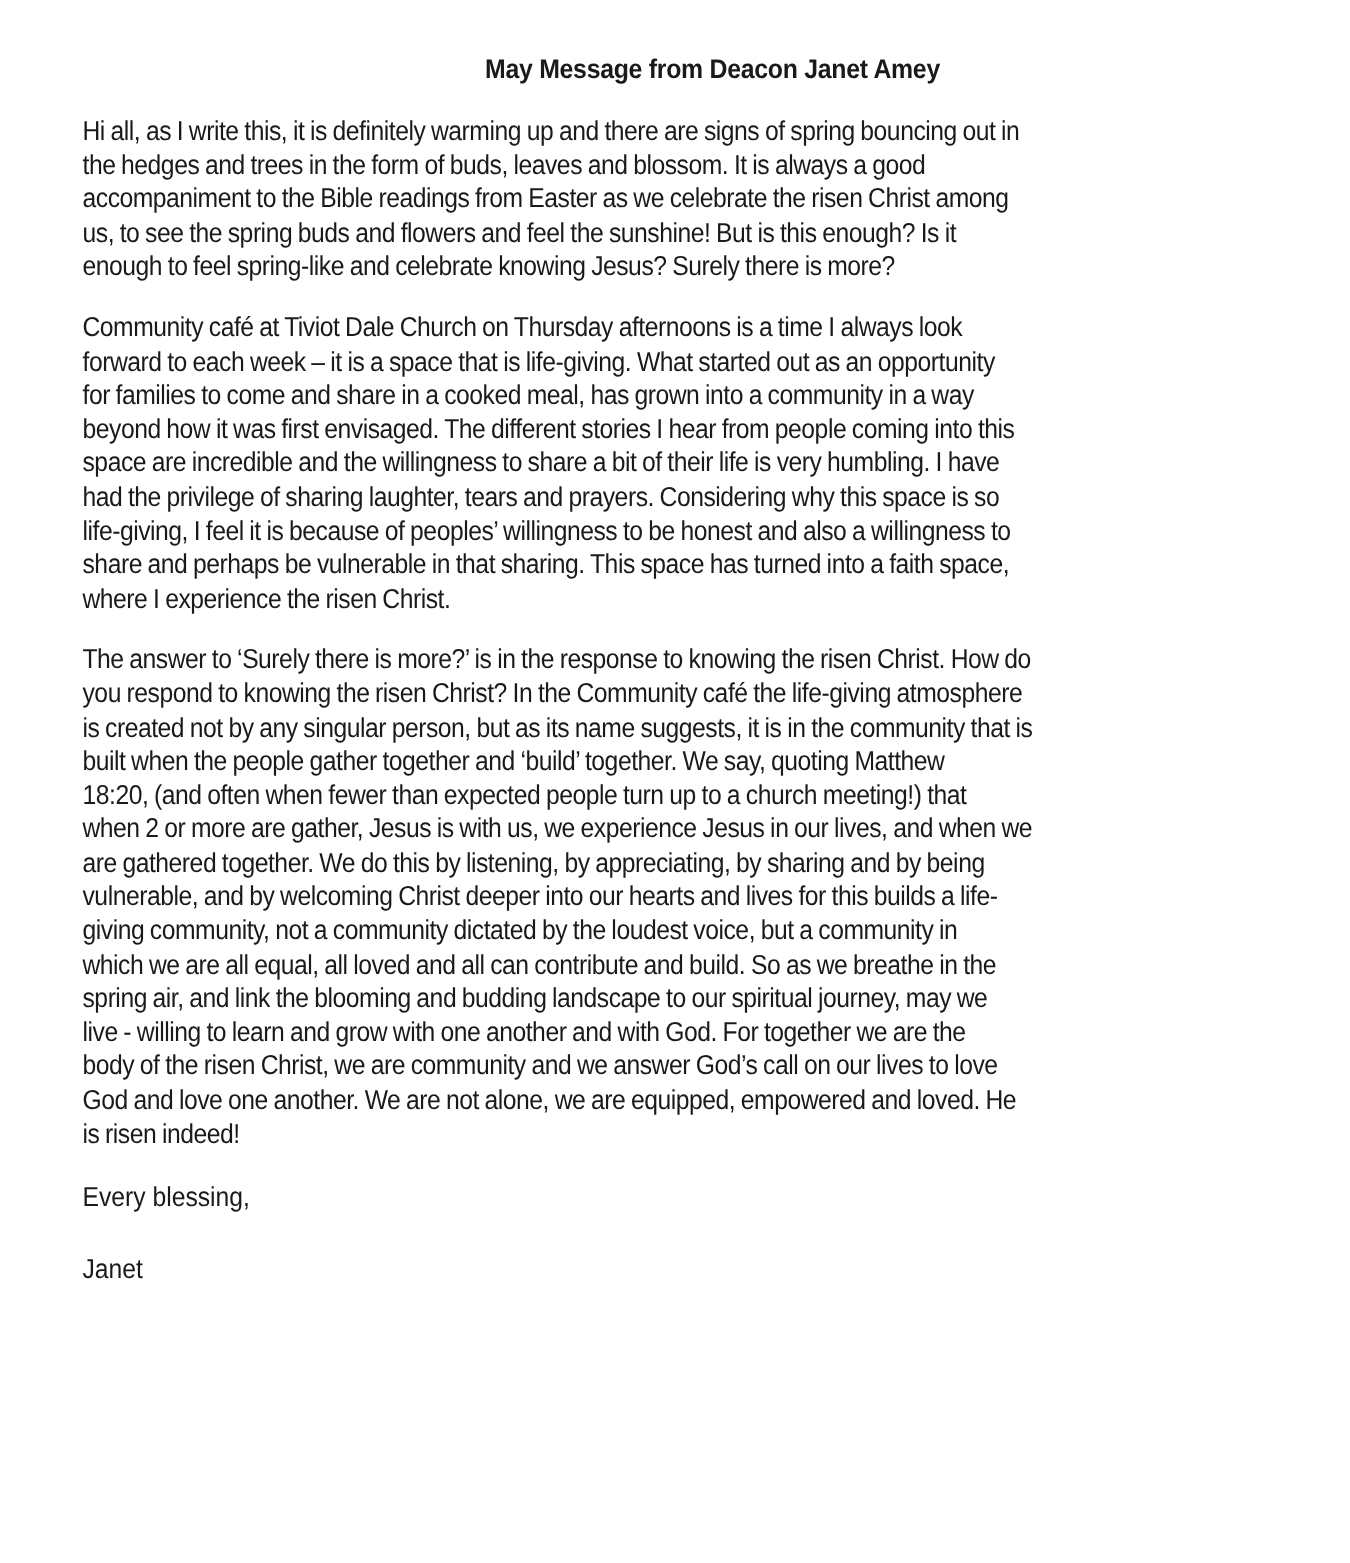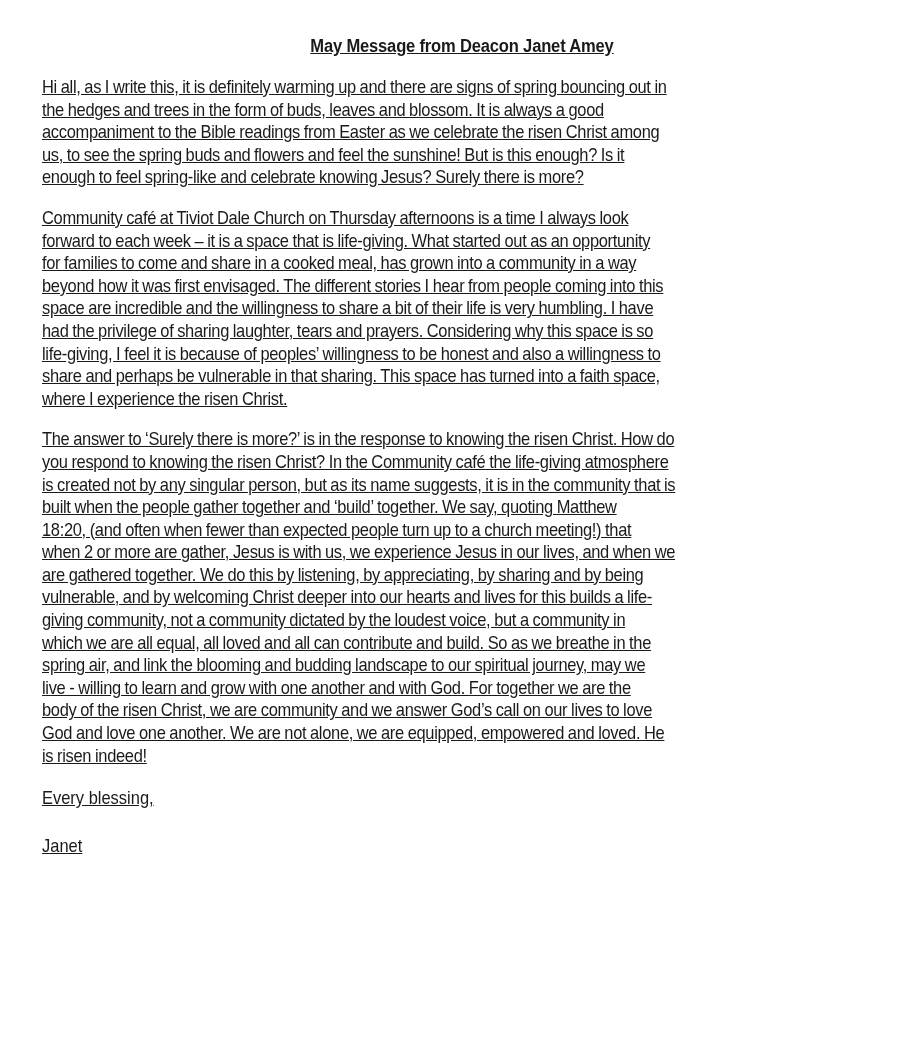"May Message from Deacon Janet" .page { left: 42px -> 55px; text-decoration: underline -> none }
